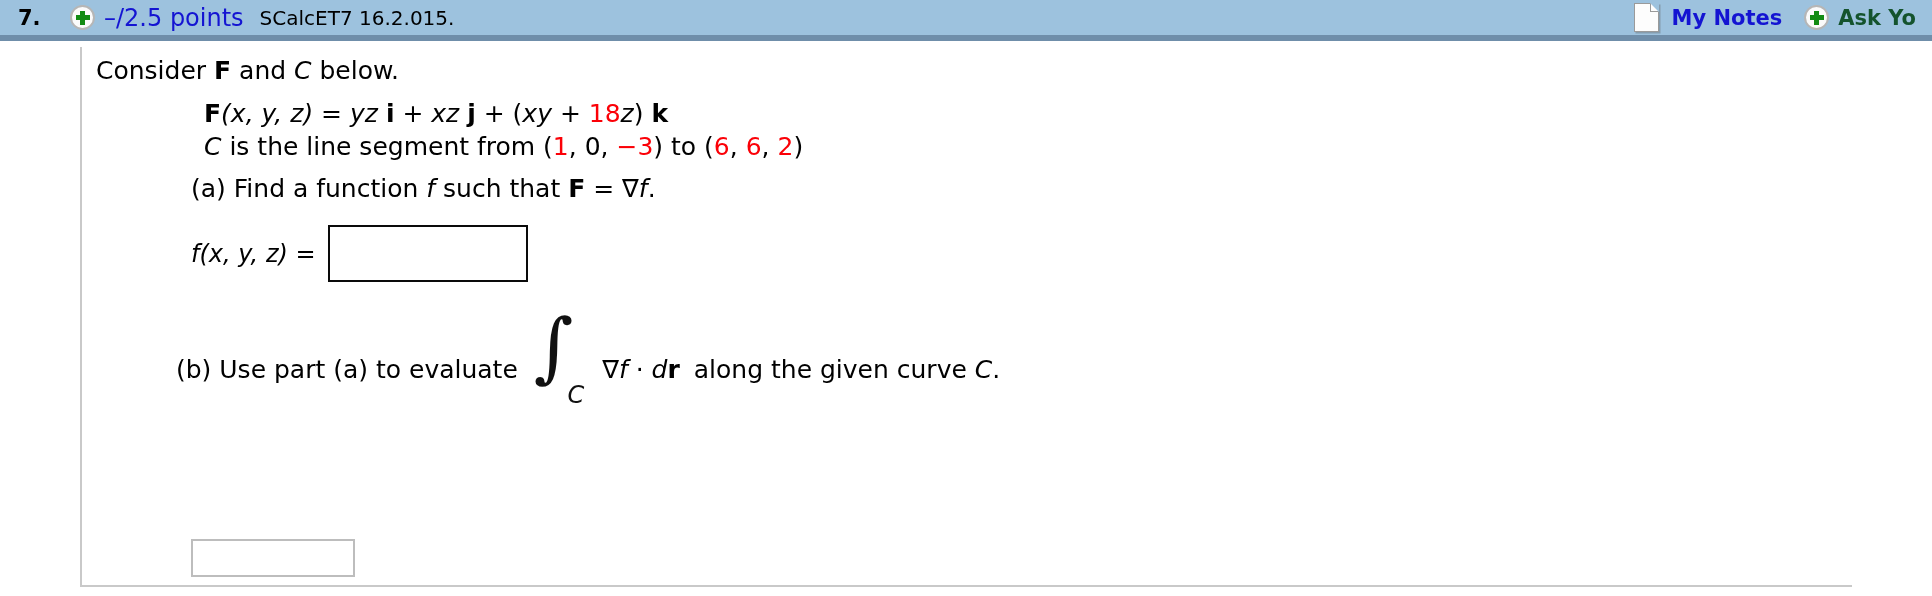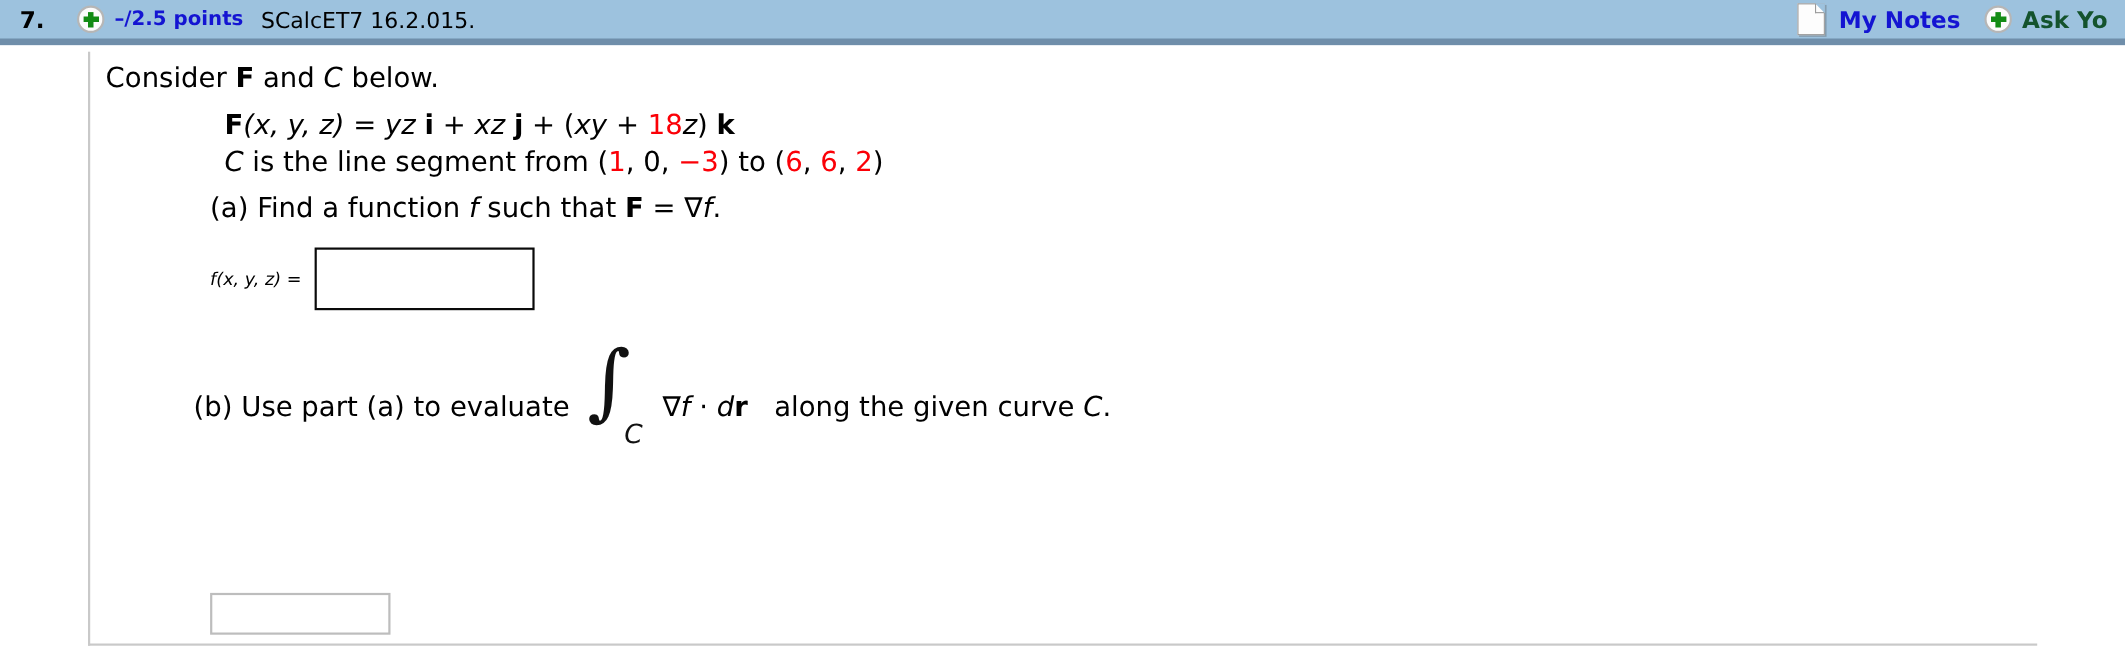"–/2.5 points" .points { font-size: 18px -> 24px; font-weight: bold -> normal }
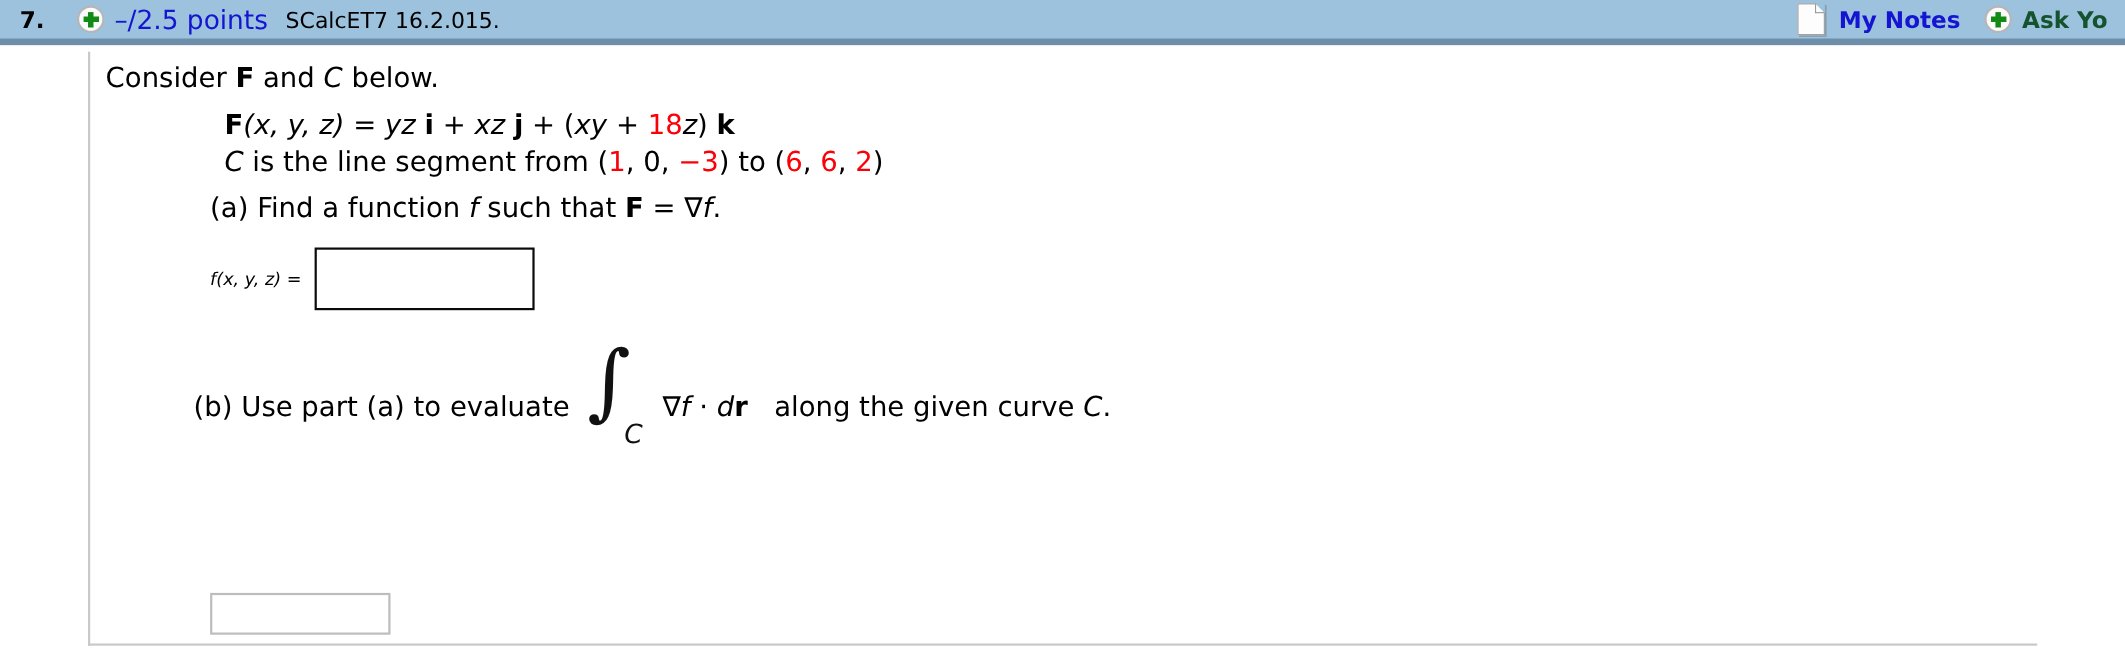"f(x, y, z) =" .fxyz-label { font-size: 16px -> 24px }
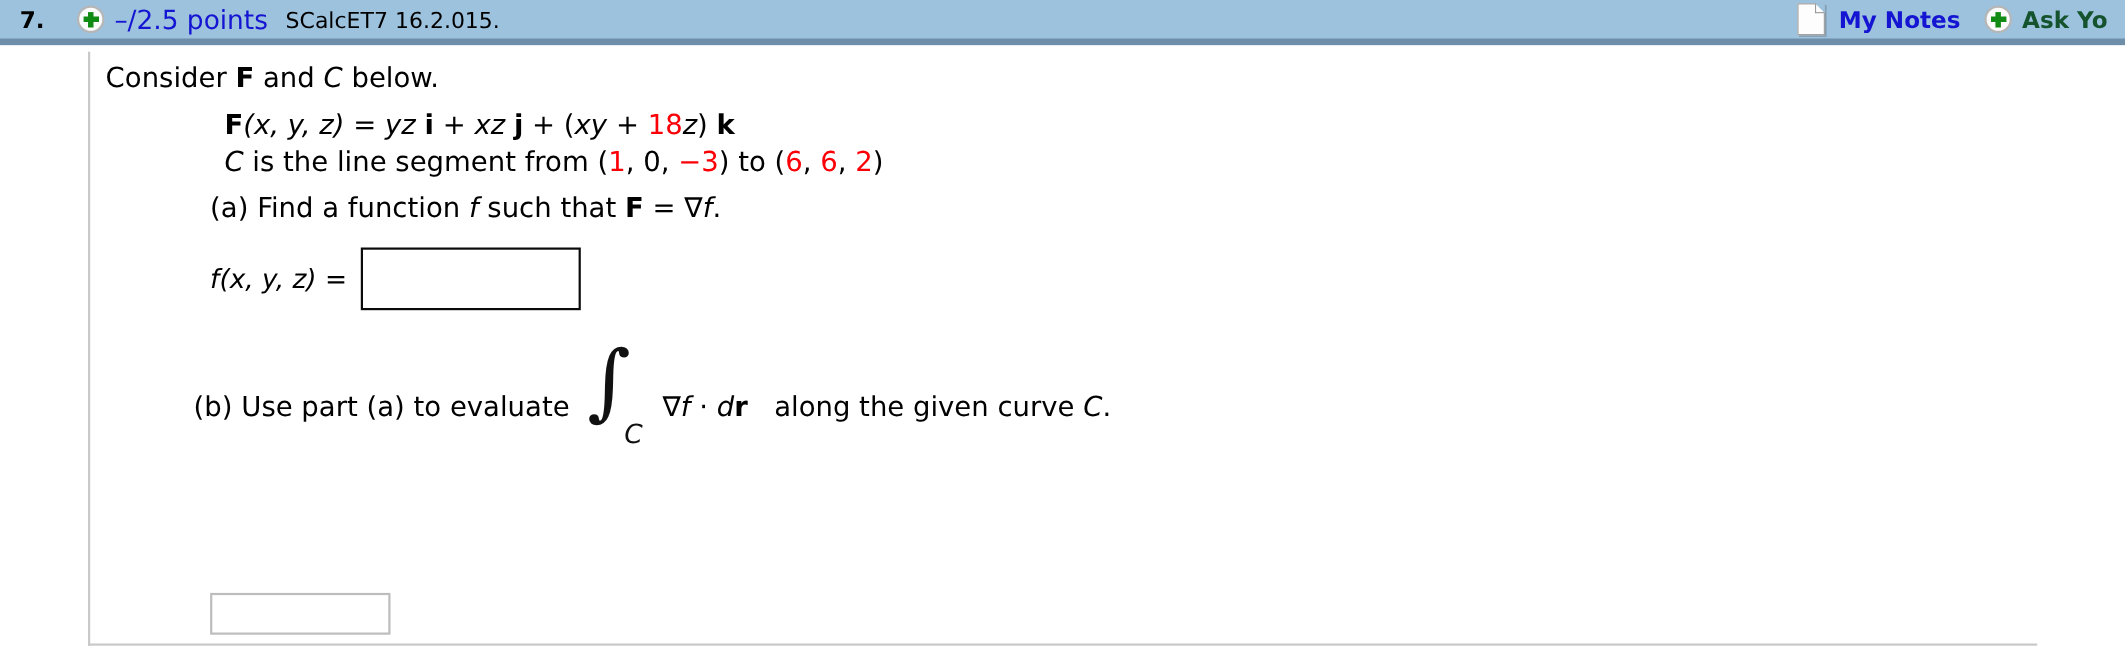"along the given curve C." .tail-text { margin-left: 24px -> 14px }
